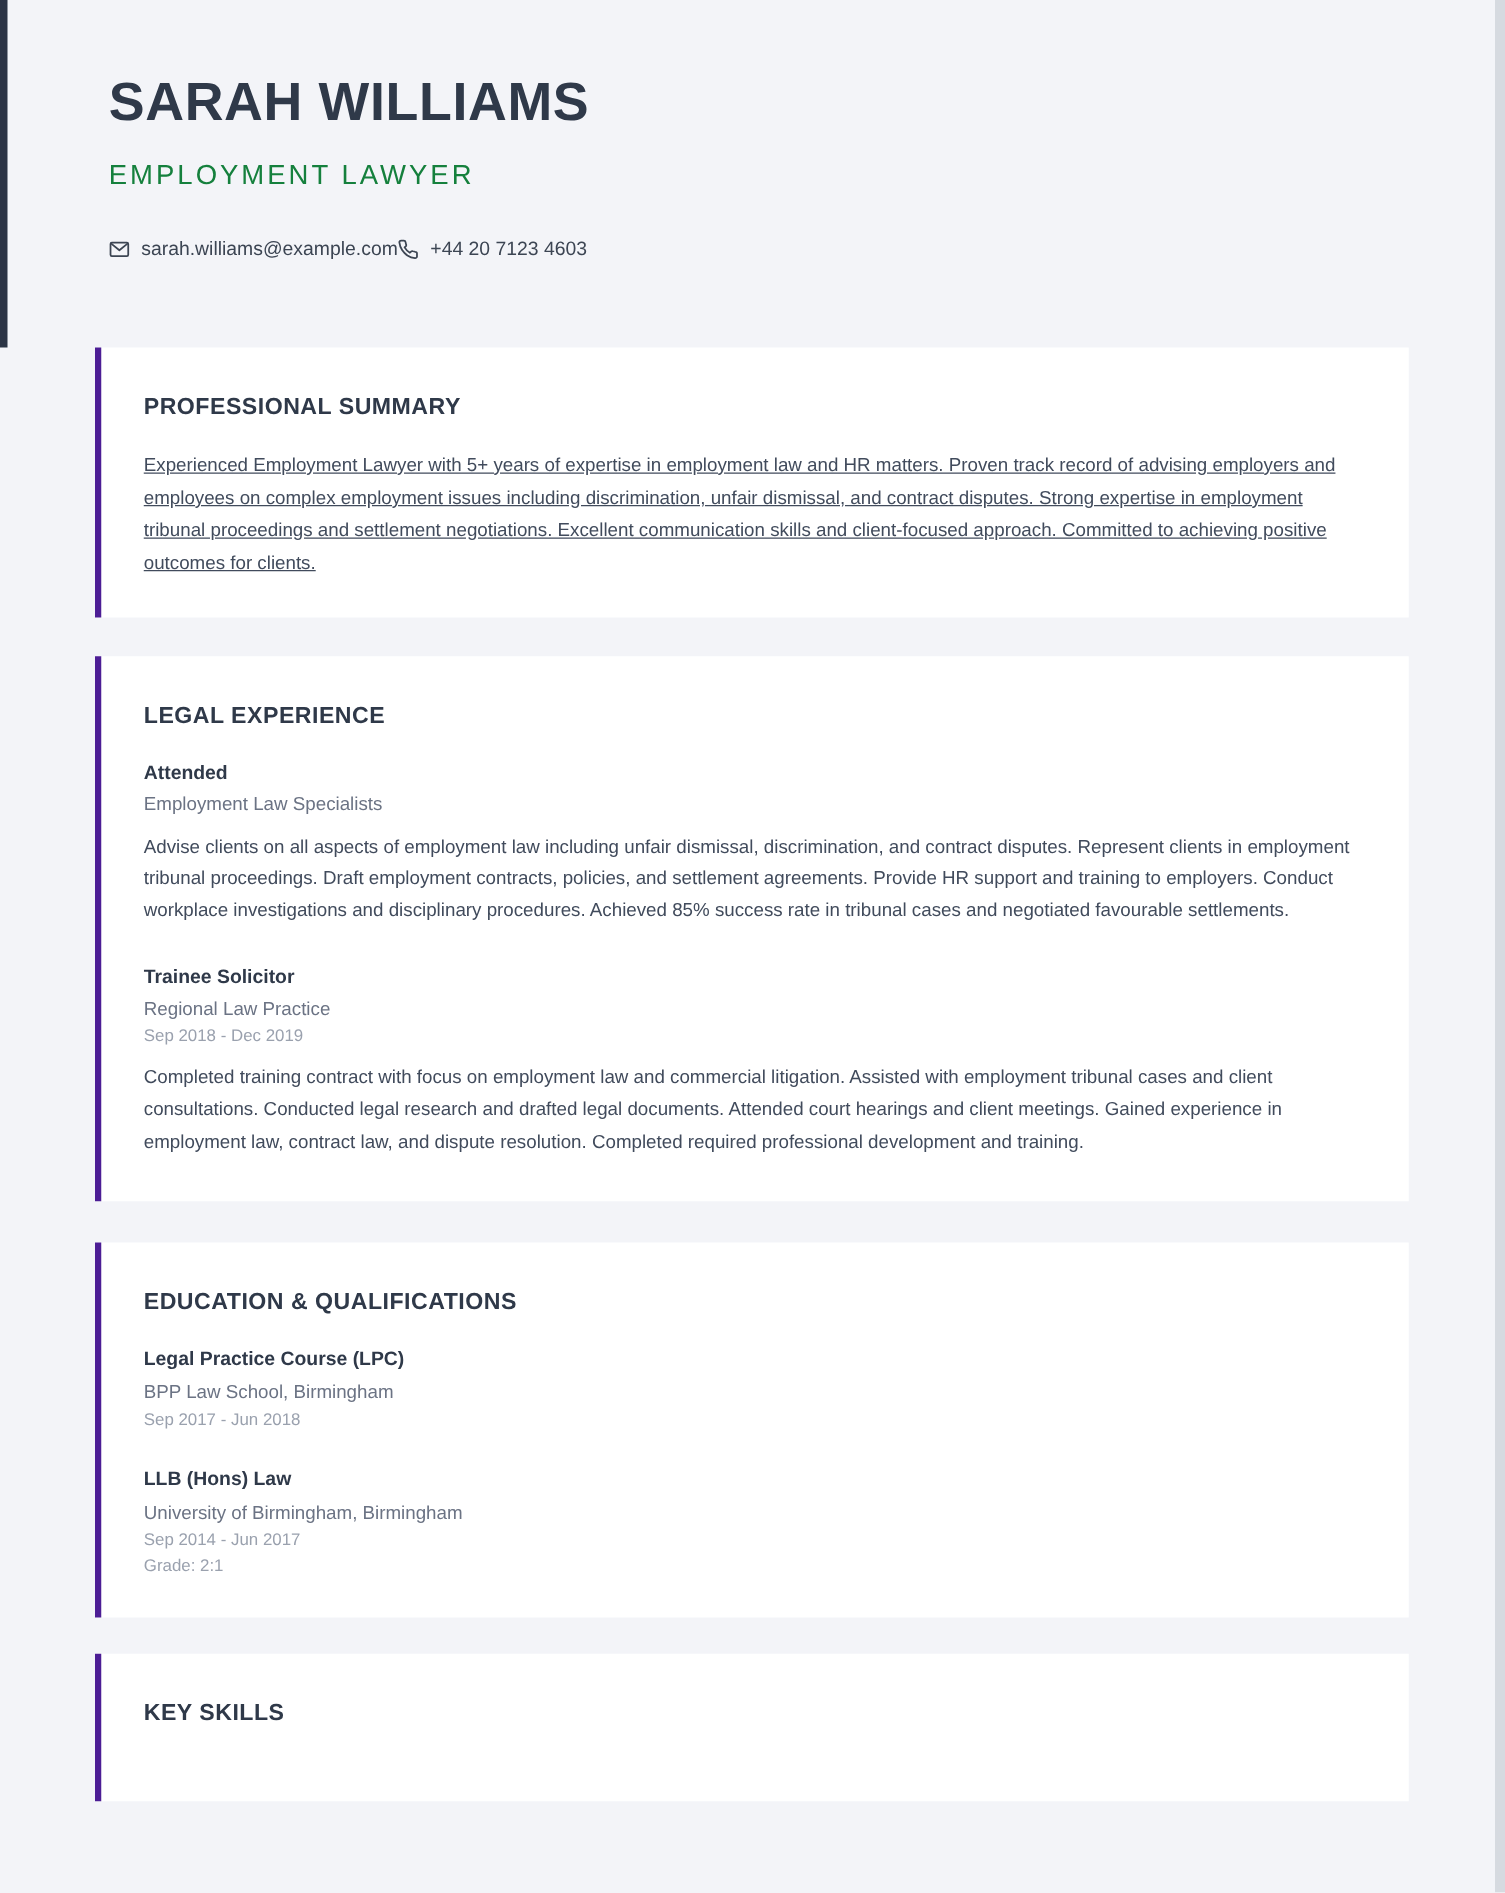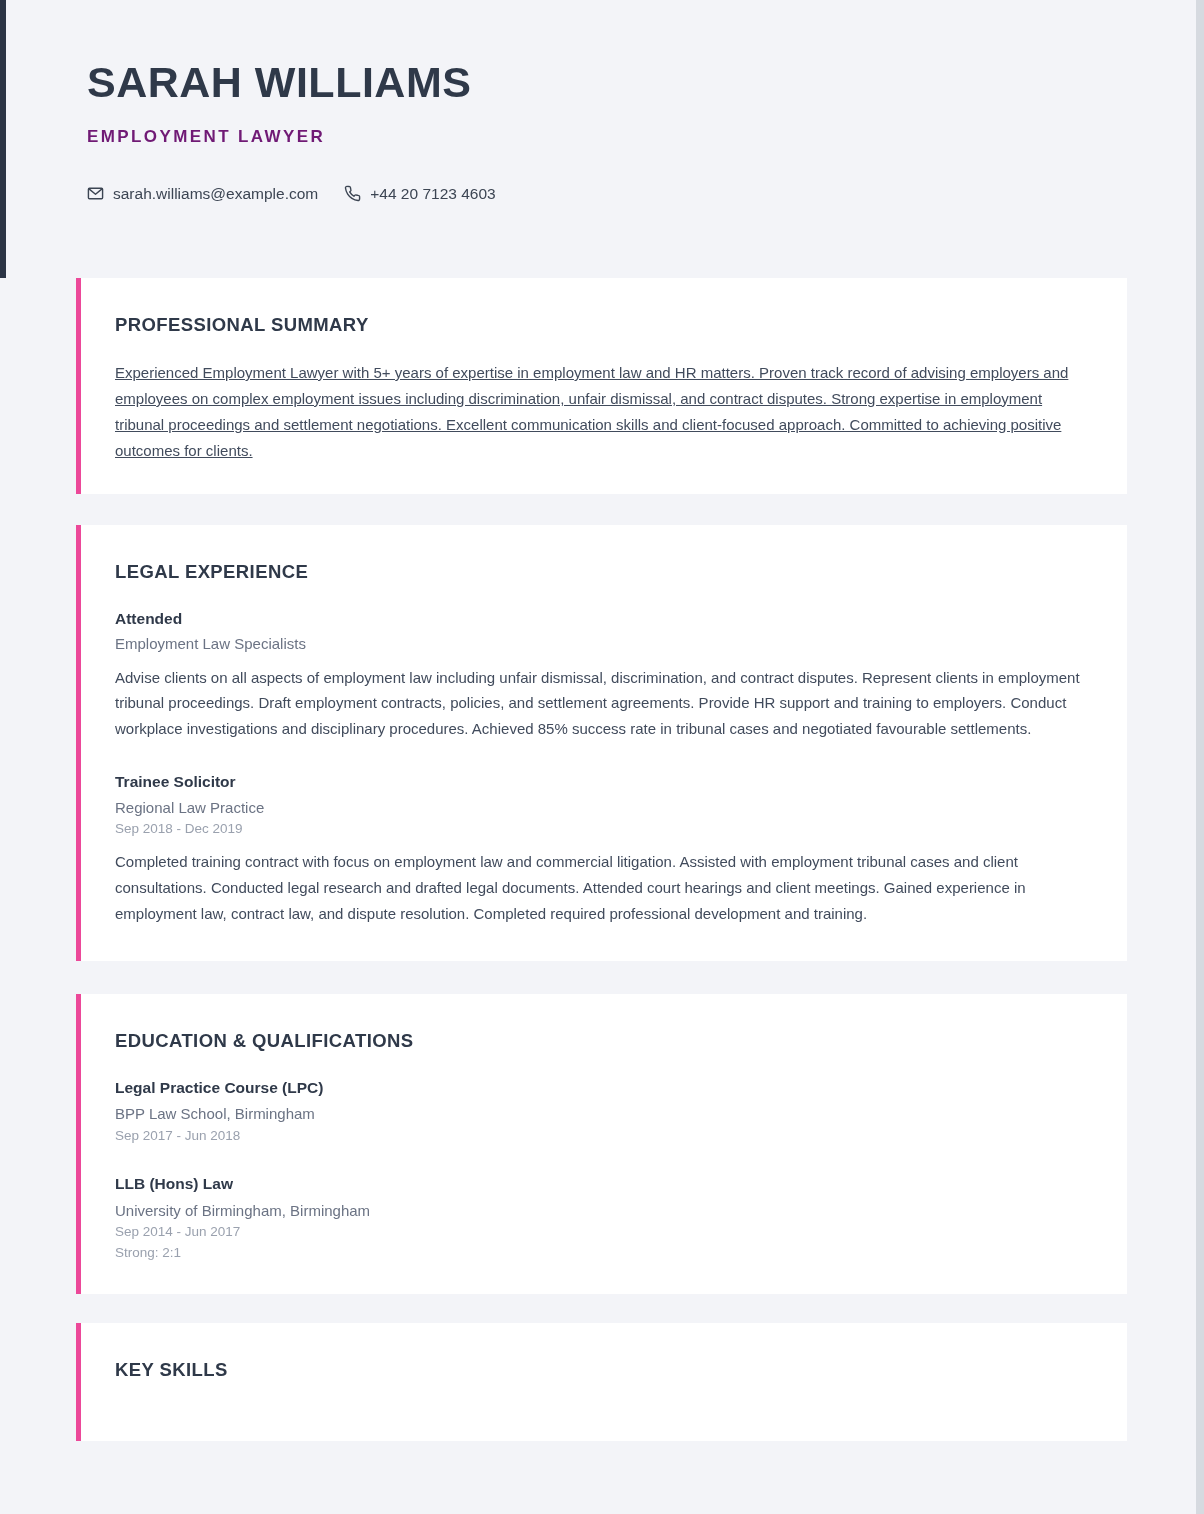"EMPLOYMENT LAWYER" .job-title { color: #701a75 -> #15803d; font-size: 17px -> 22px; font-weight: bold -> normal }
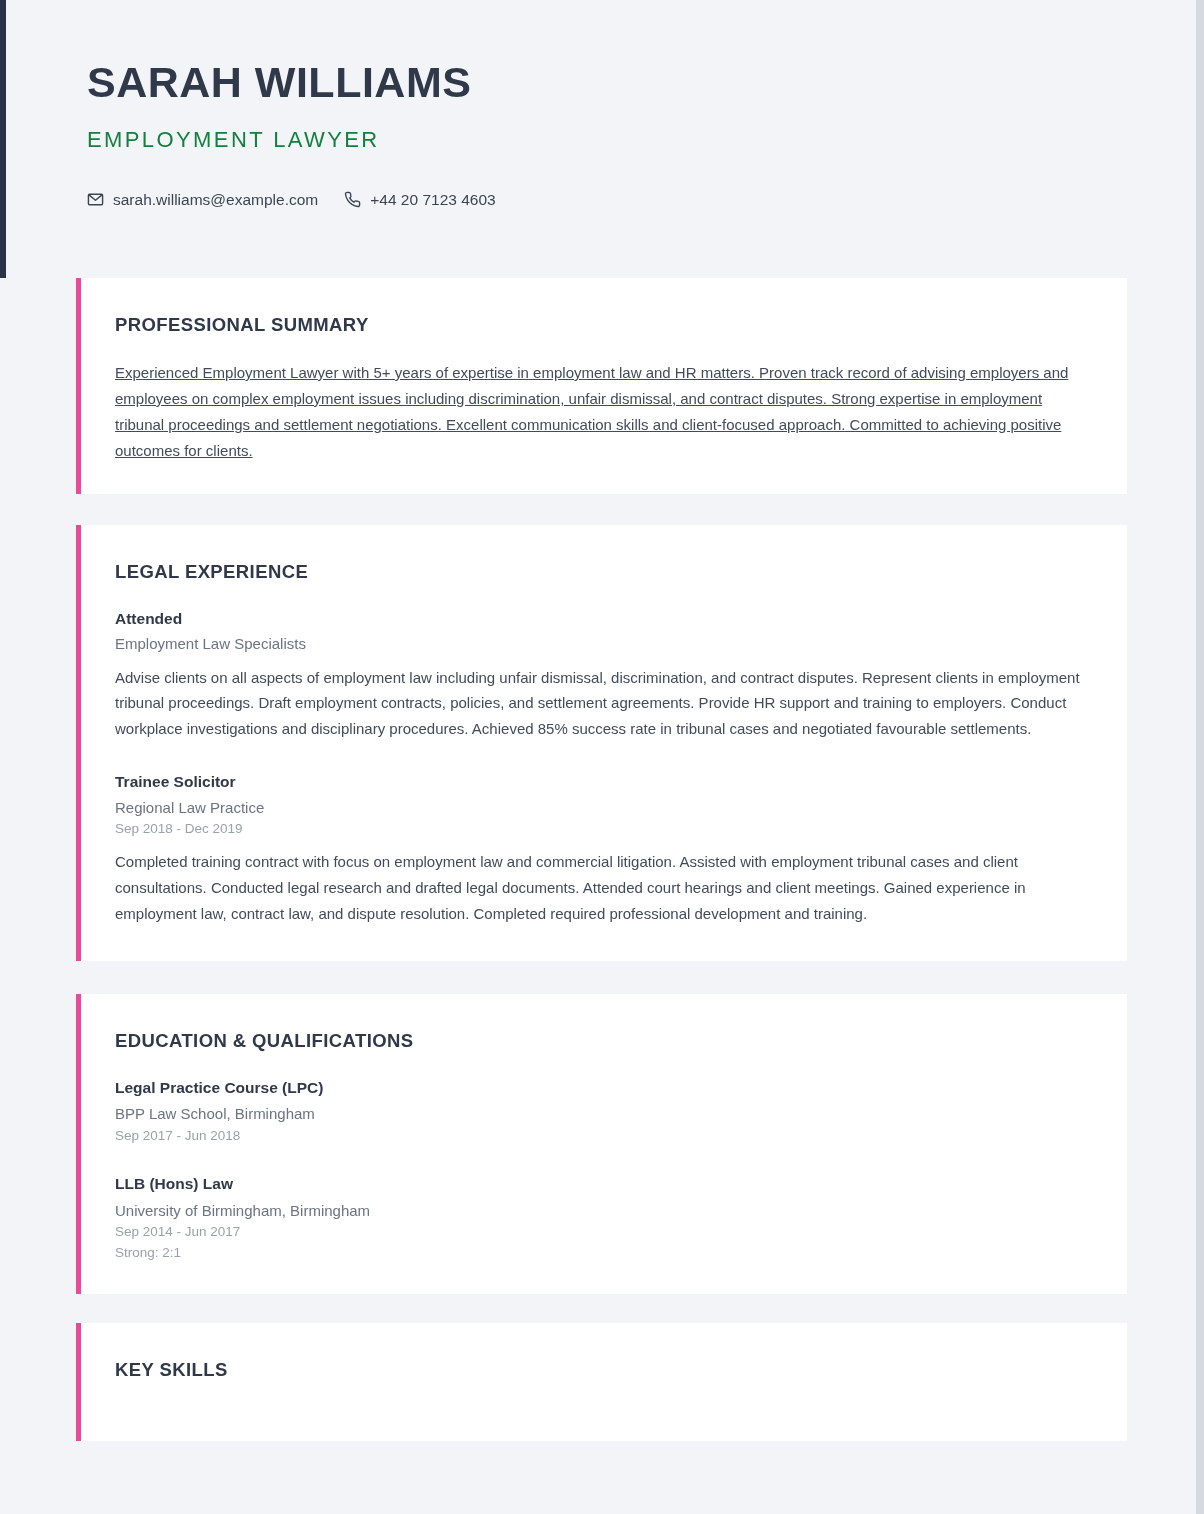"sarah.williams@example.com" .contact-row { gap: 26px -> none }
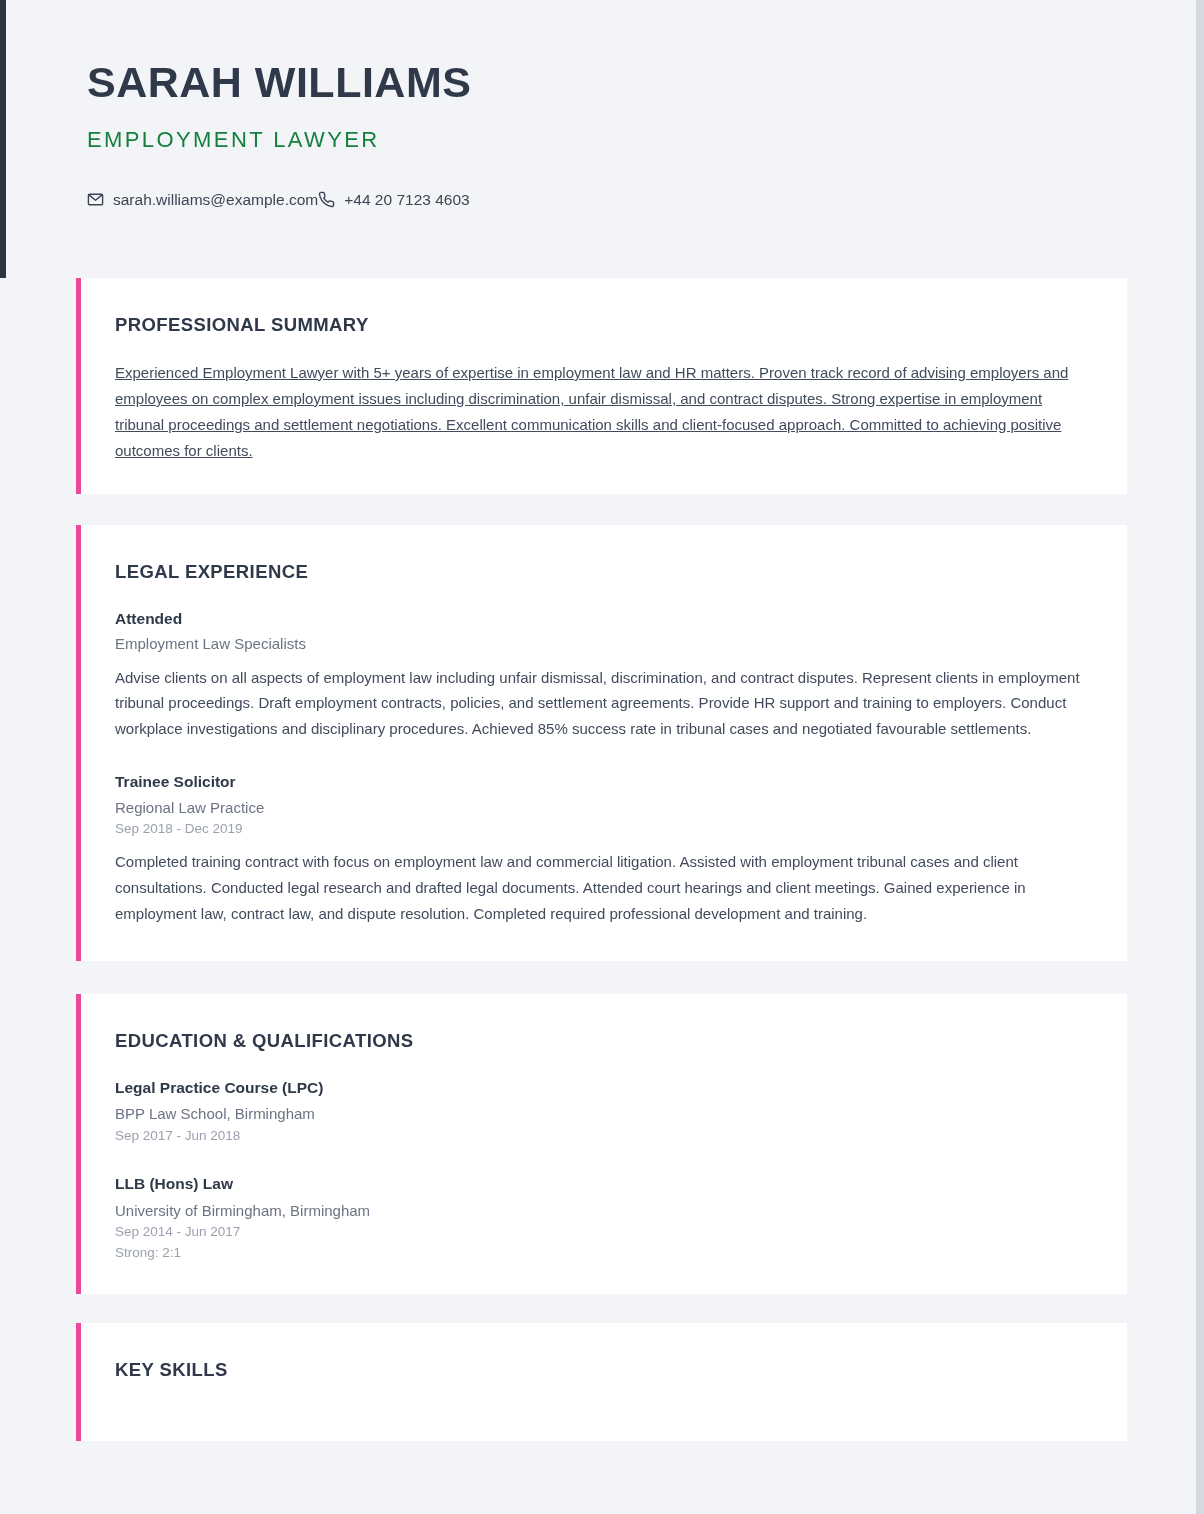"PROFESSIONAL SUMMARY" .card { border-left: 5px solid #ec4899 -> 5px solid #4c1d95 }
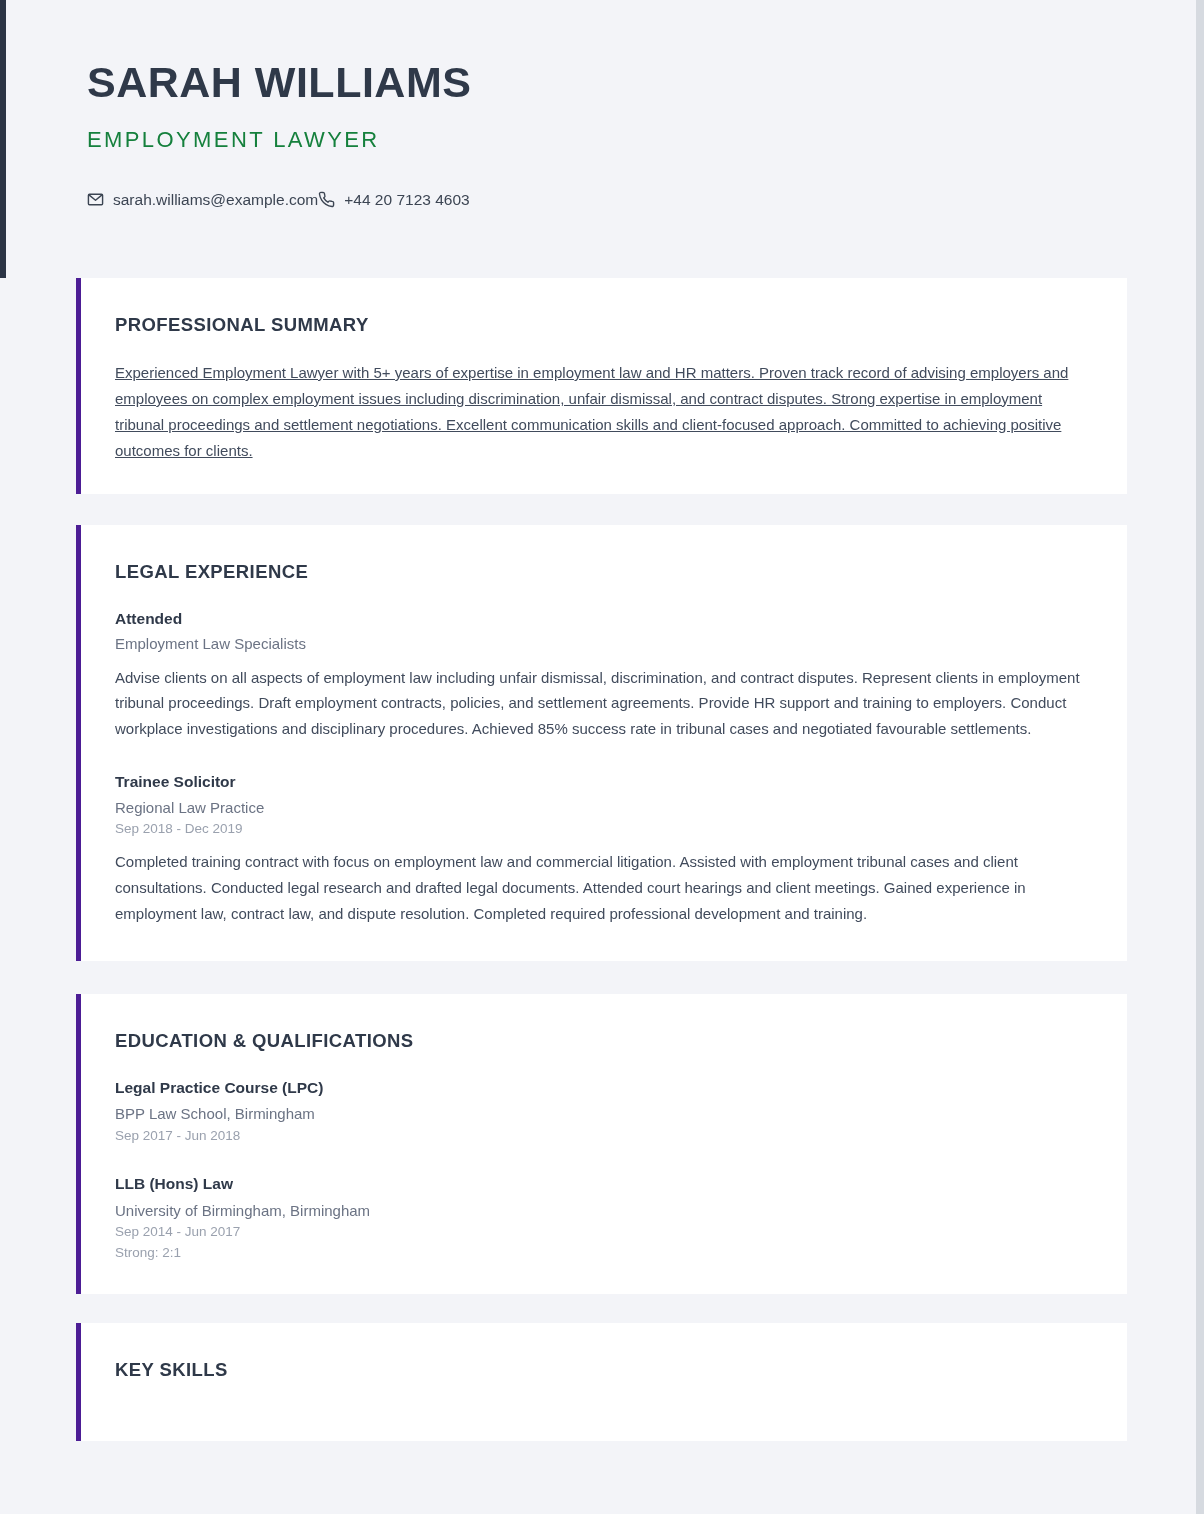"Strong: 2:1" div.entry-grade { text: Strong -> Grade }
